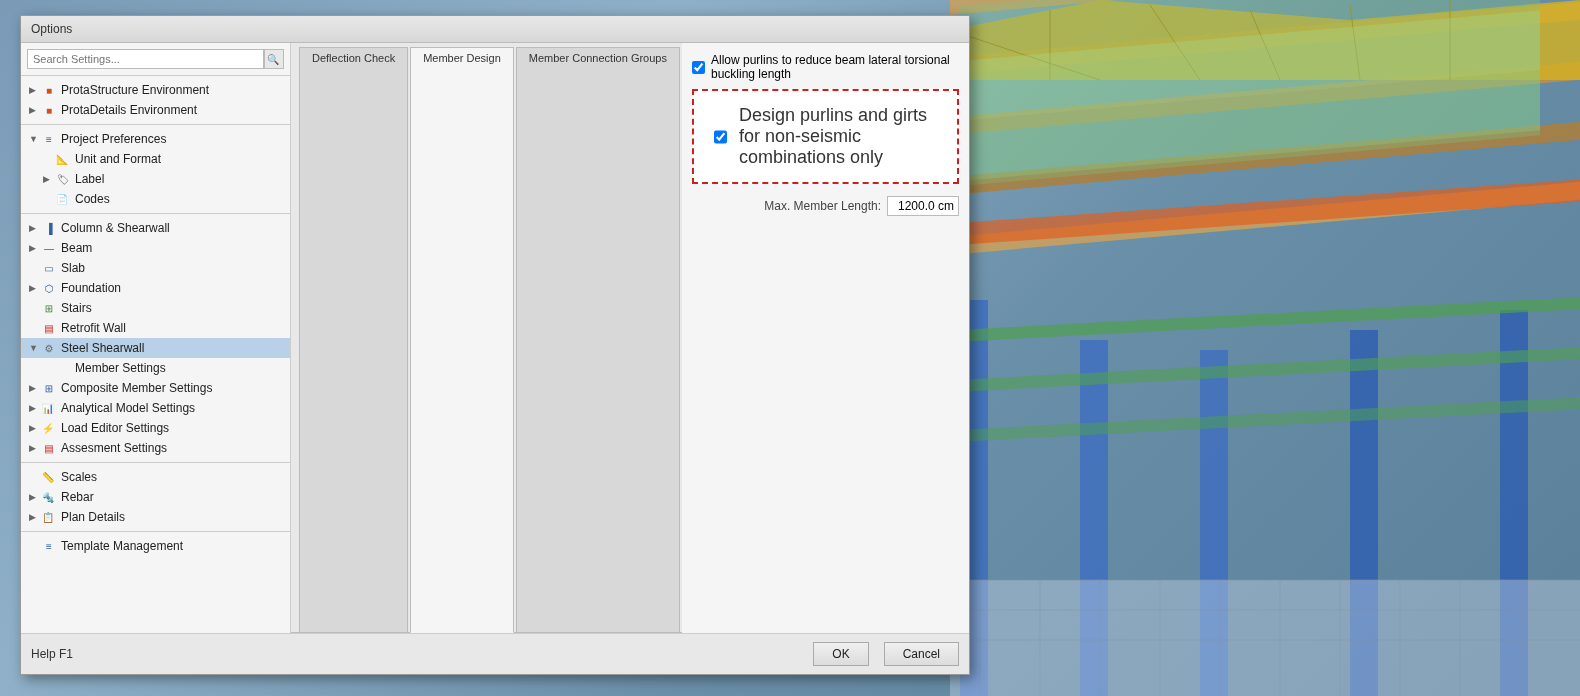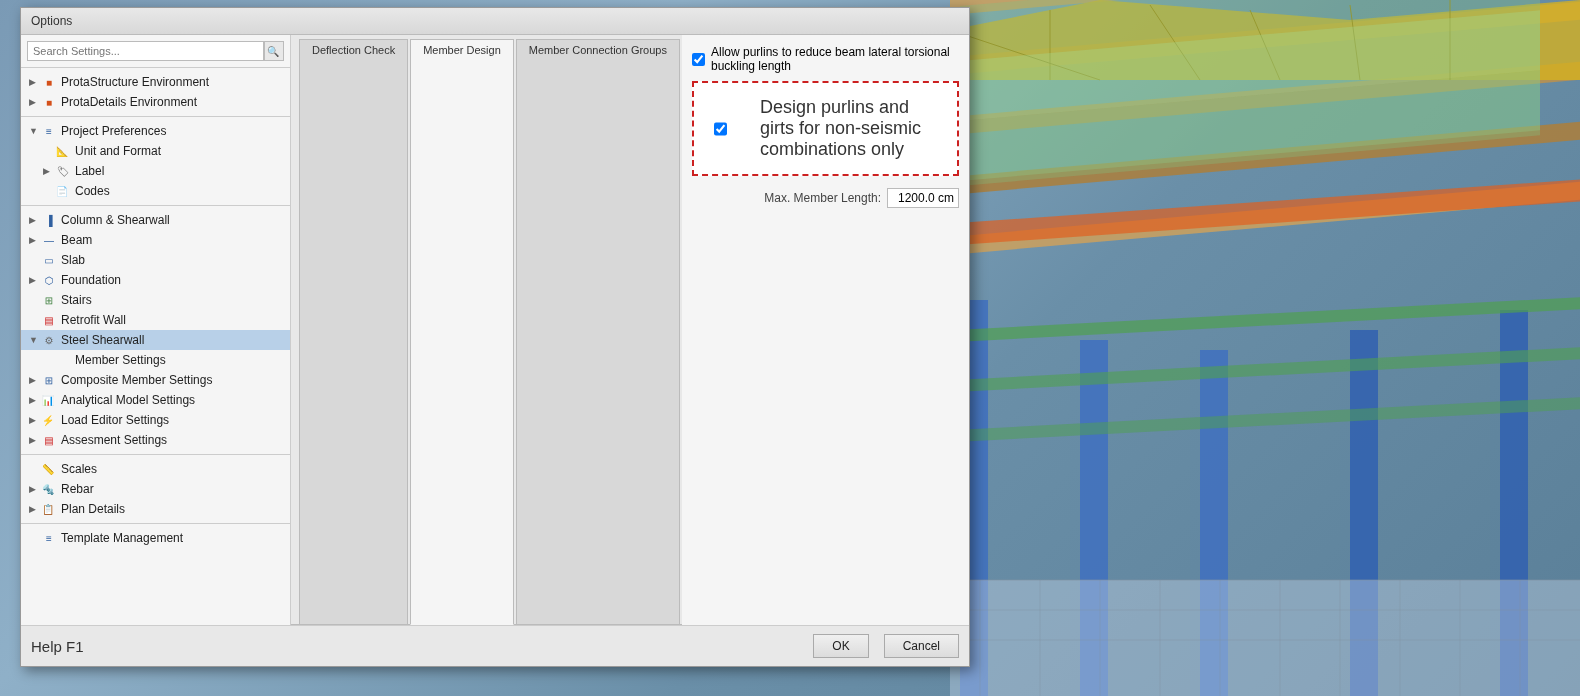"Options" .dialog-overlay { top: 7px -> 15px }
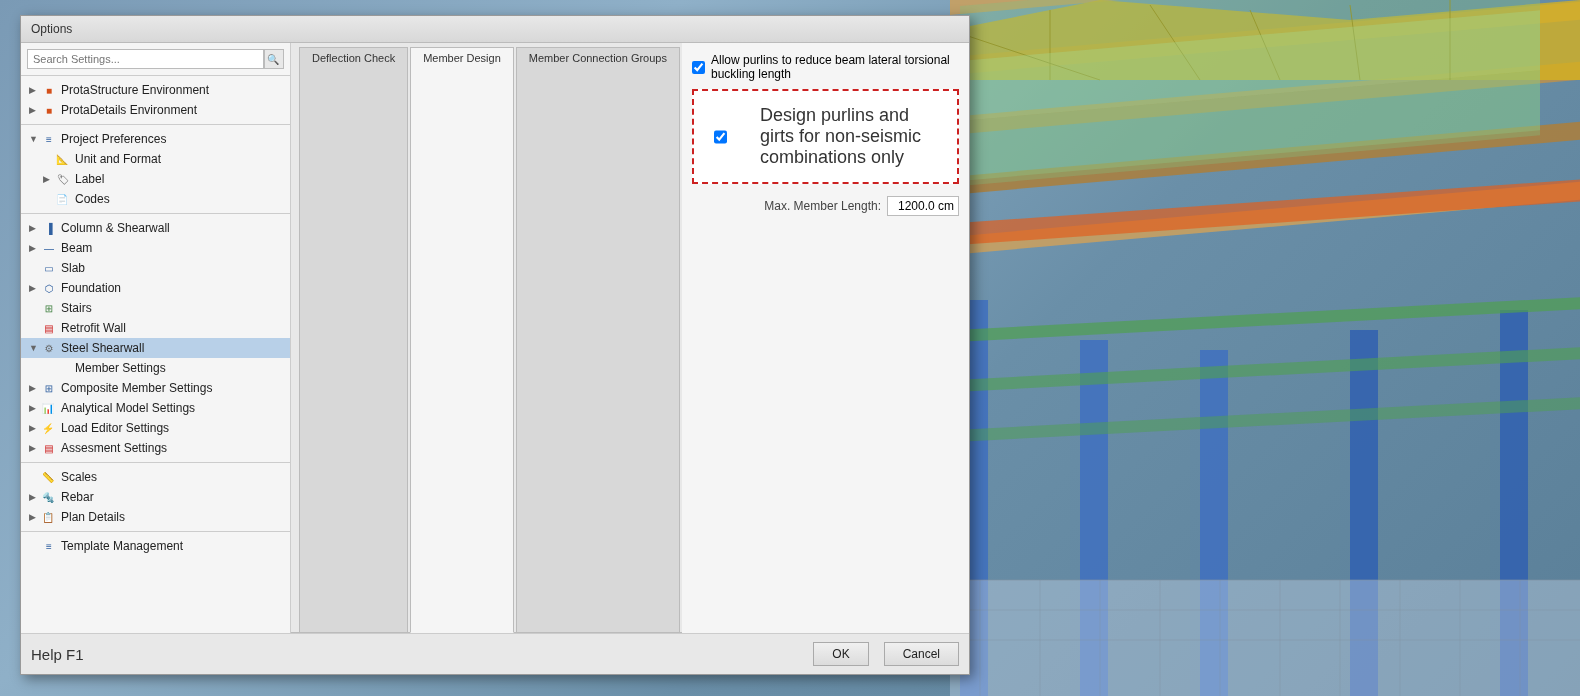"Design purlins and girts for" .highlight-box { gap: 21px -> none }
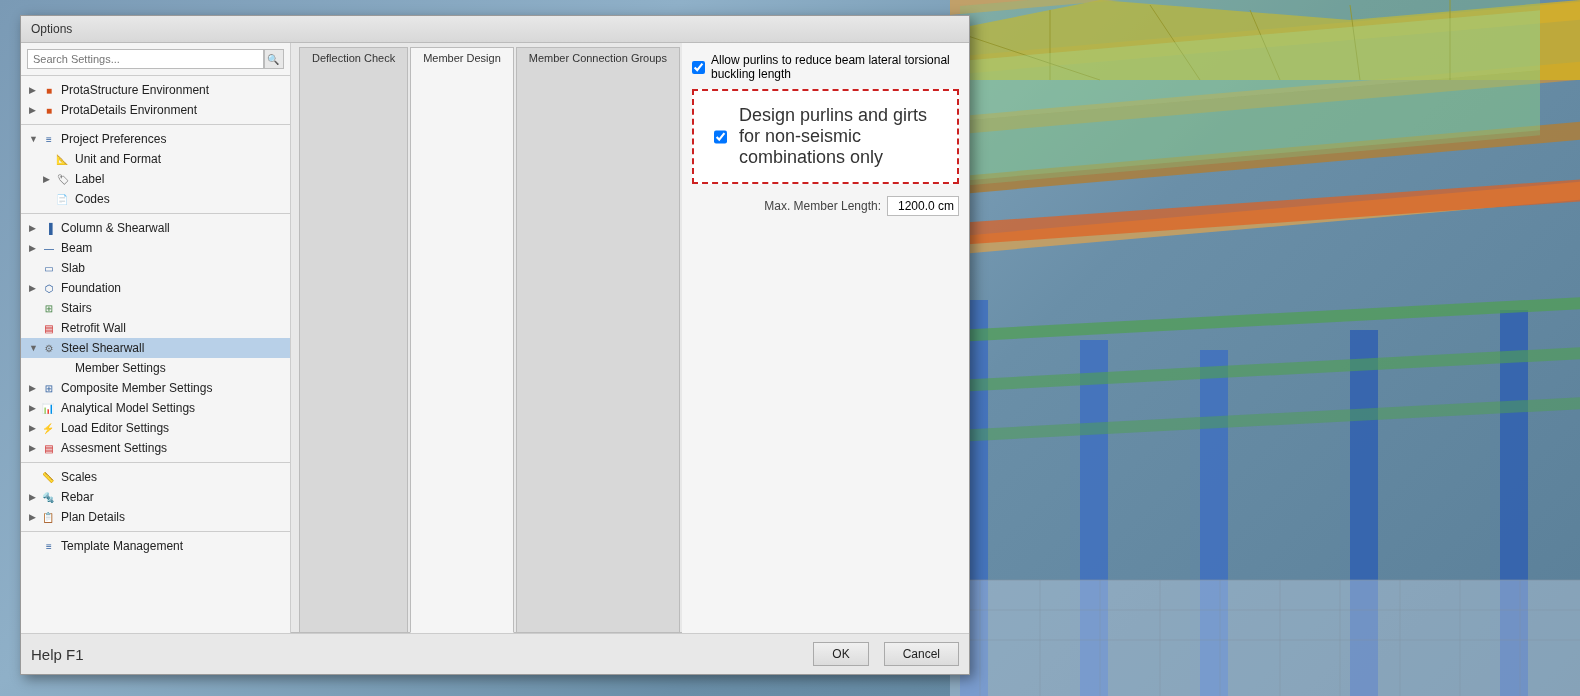"Help F1" .footer-help { font-size: 15px -> 12px }
